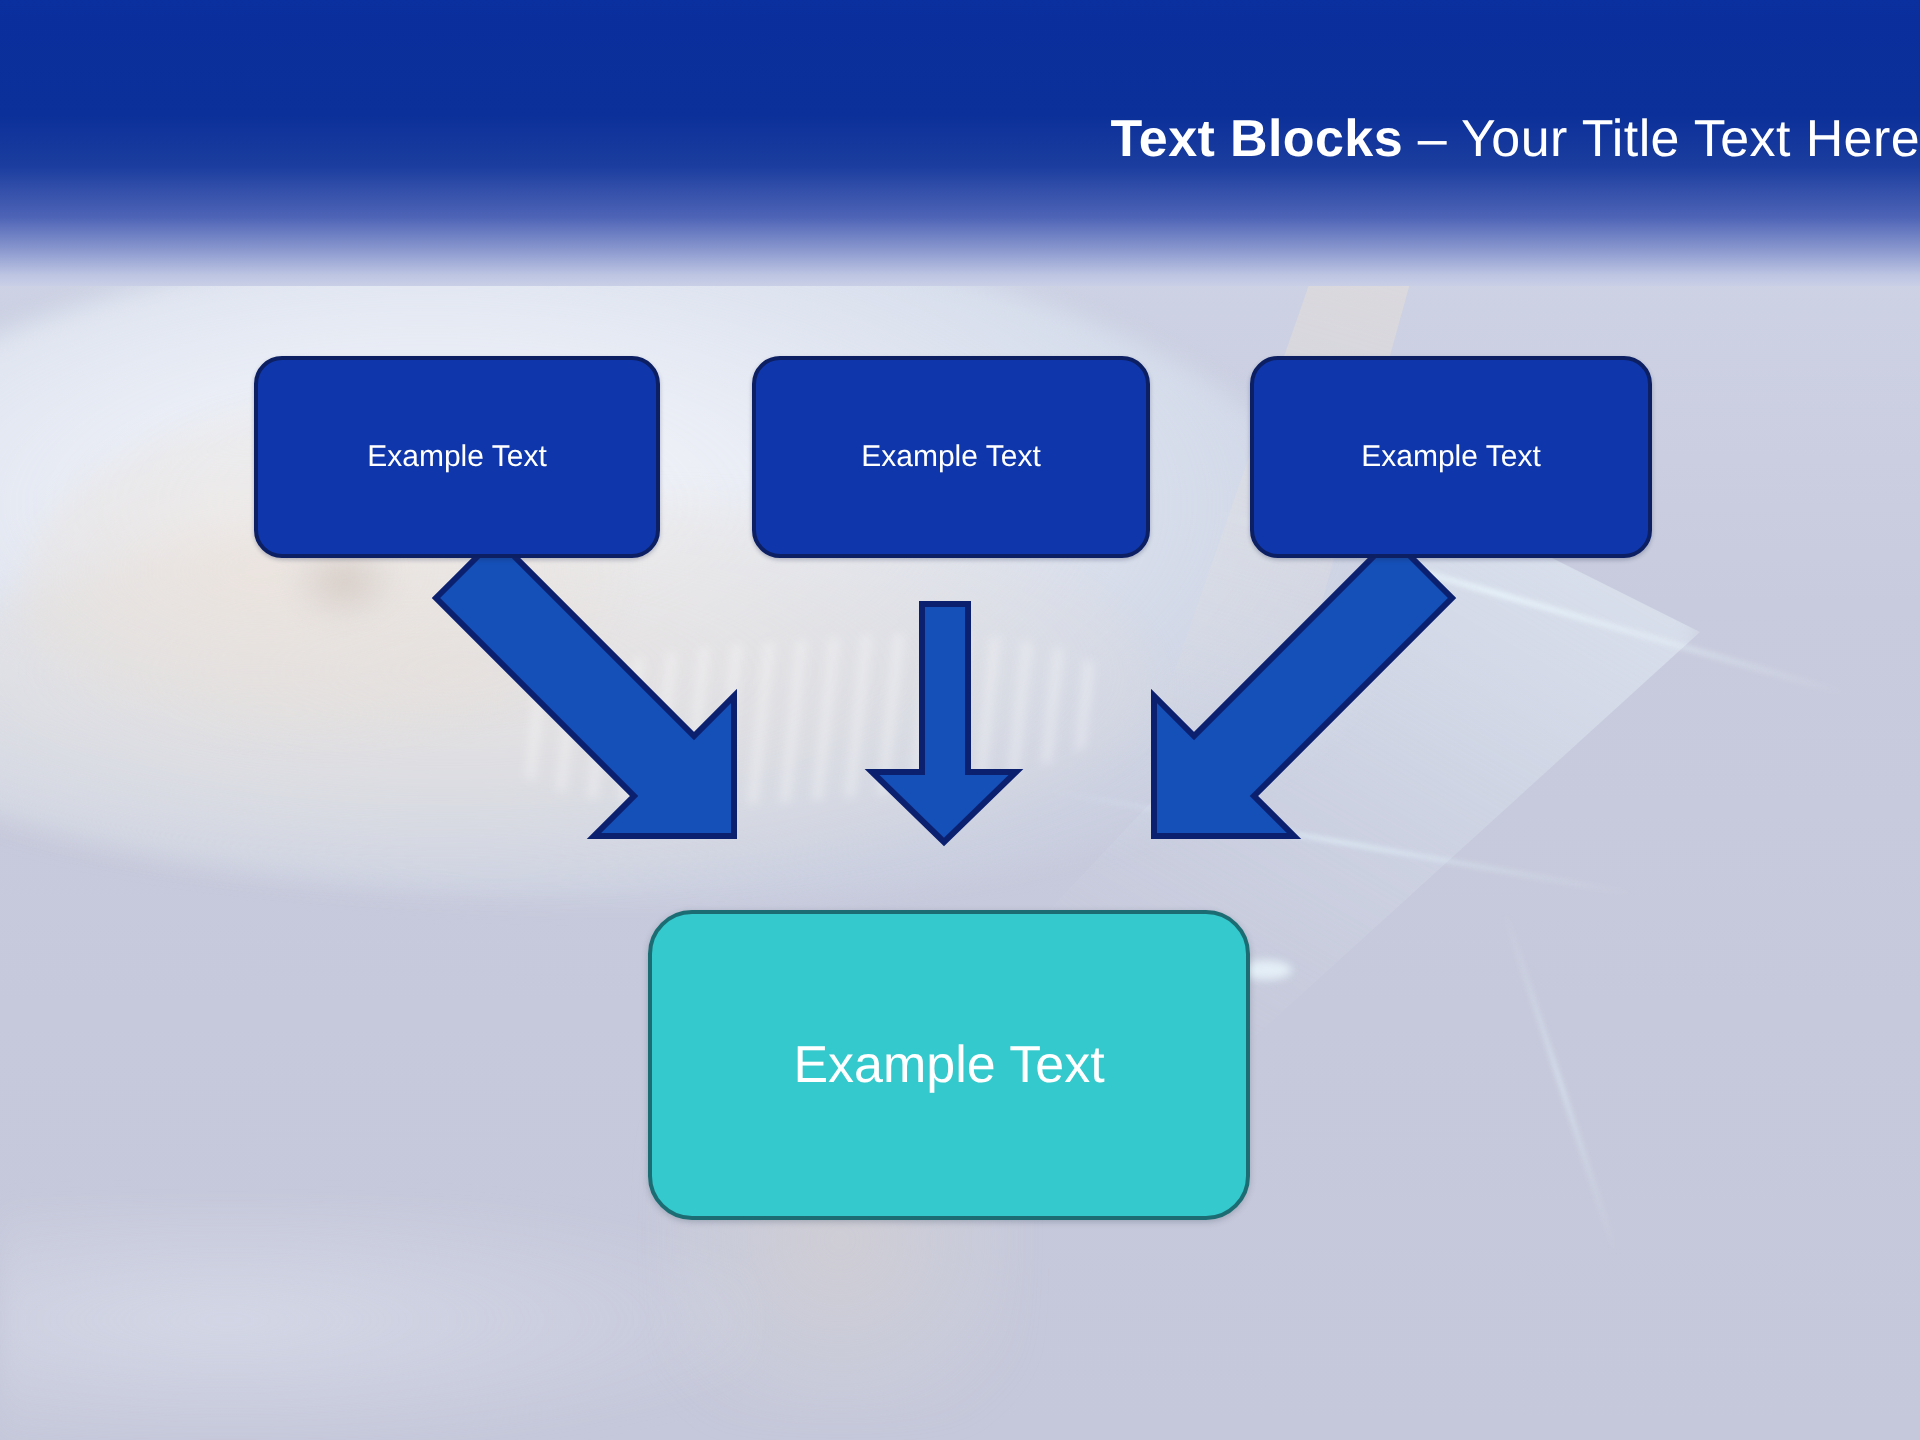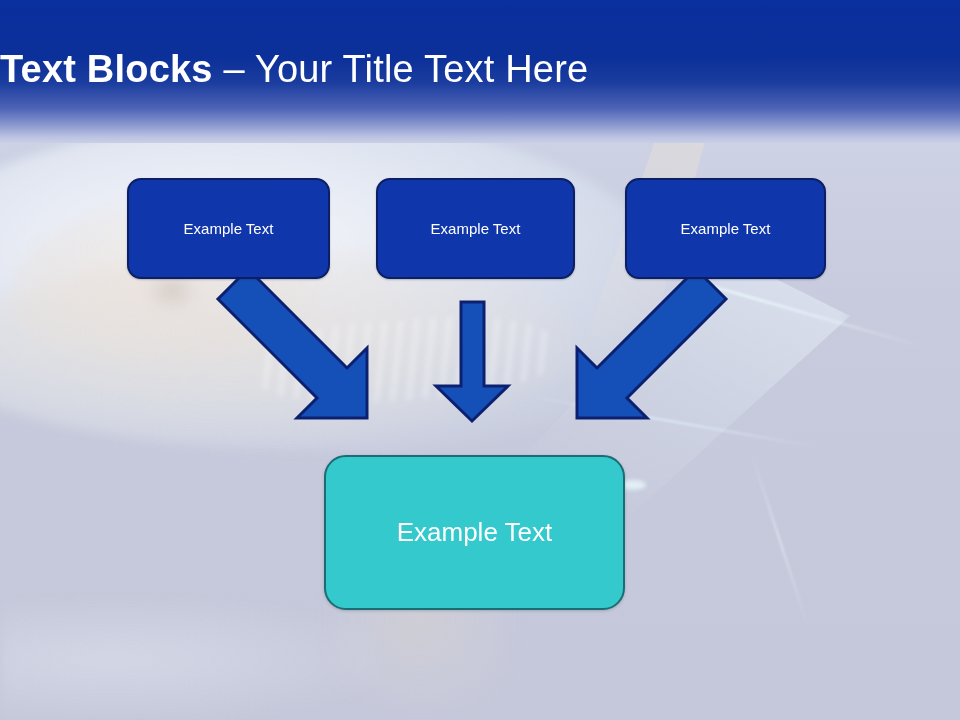"Text Blocks – Your Title" .header-title { font-size: 38px -> 26px; text-align: left -> right }
